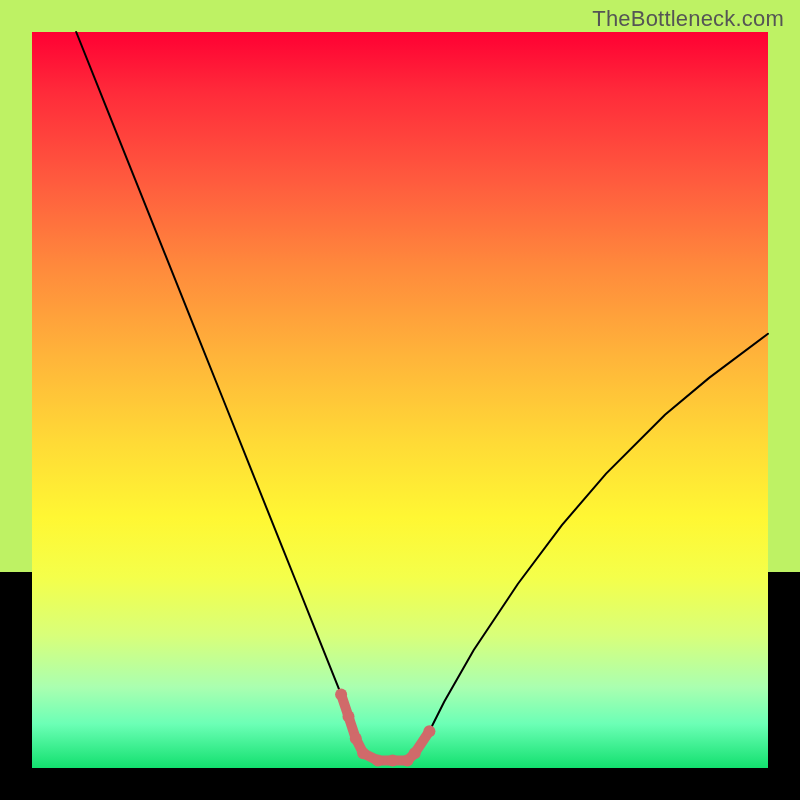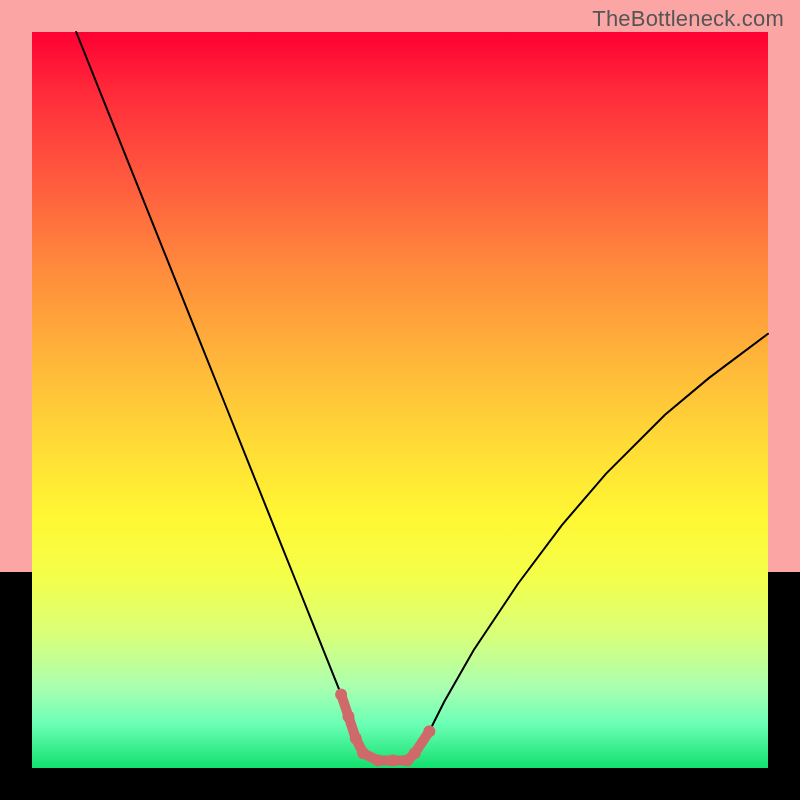"TheBottleneck.com" .frame { background: #fca5a5 -> #bef264 }
